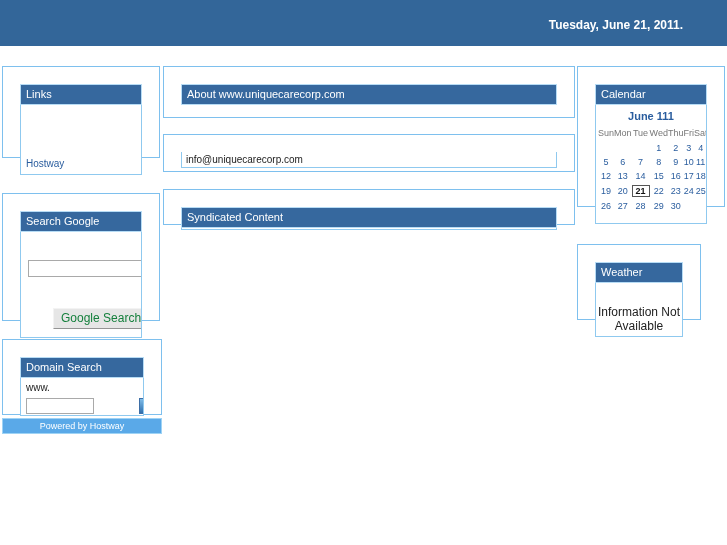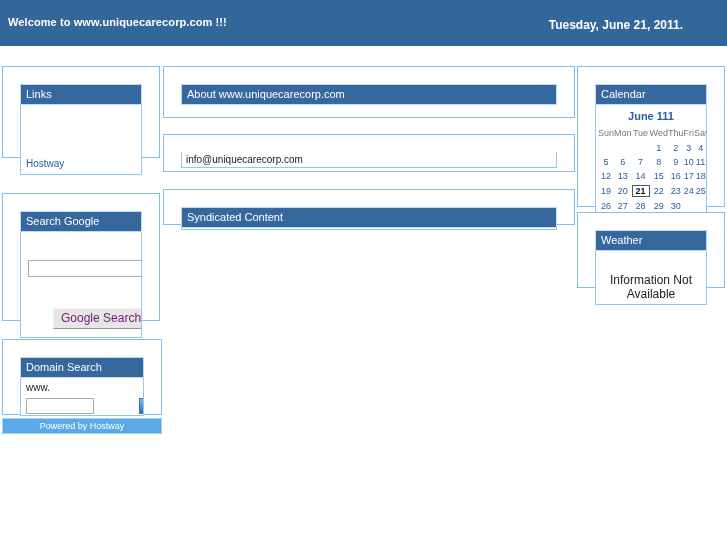"Welcome to www.uniquecarecorp.com !!!" div.banner-title { html: <div>Welcome to www.uniquecarecorp.com !!!</div> -> none }
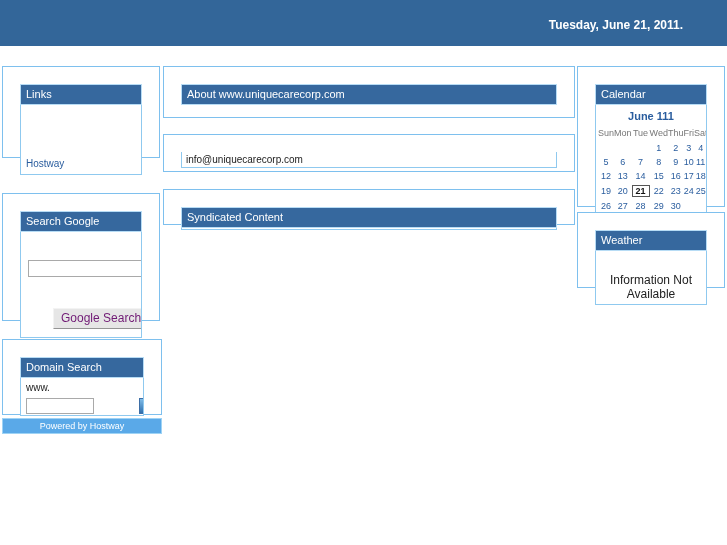"Weather" #panel-weather { top: 212px -> 244px; width: 148px -> 124px }
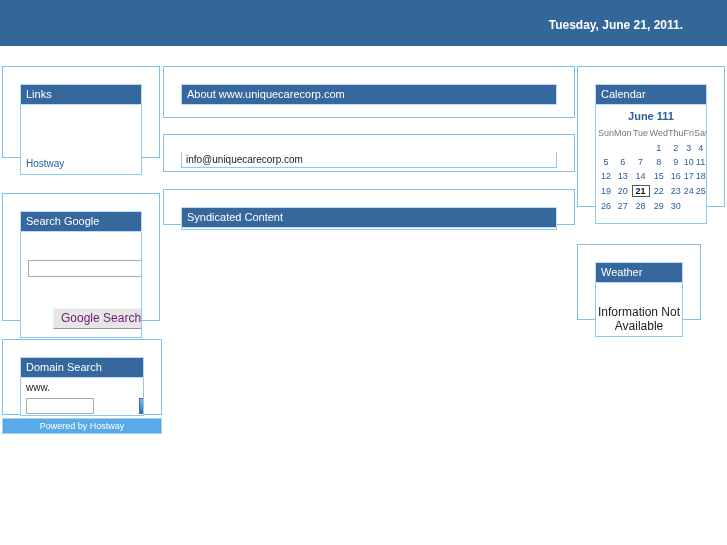"Google Search" .google-btn { color: #701a75 -> #15803d }
